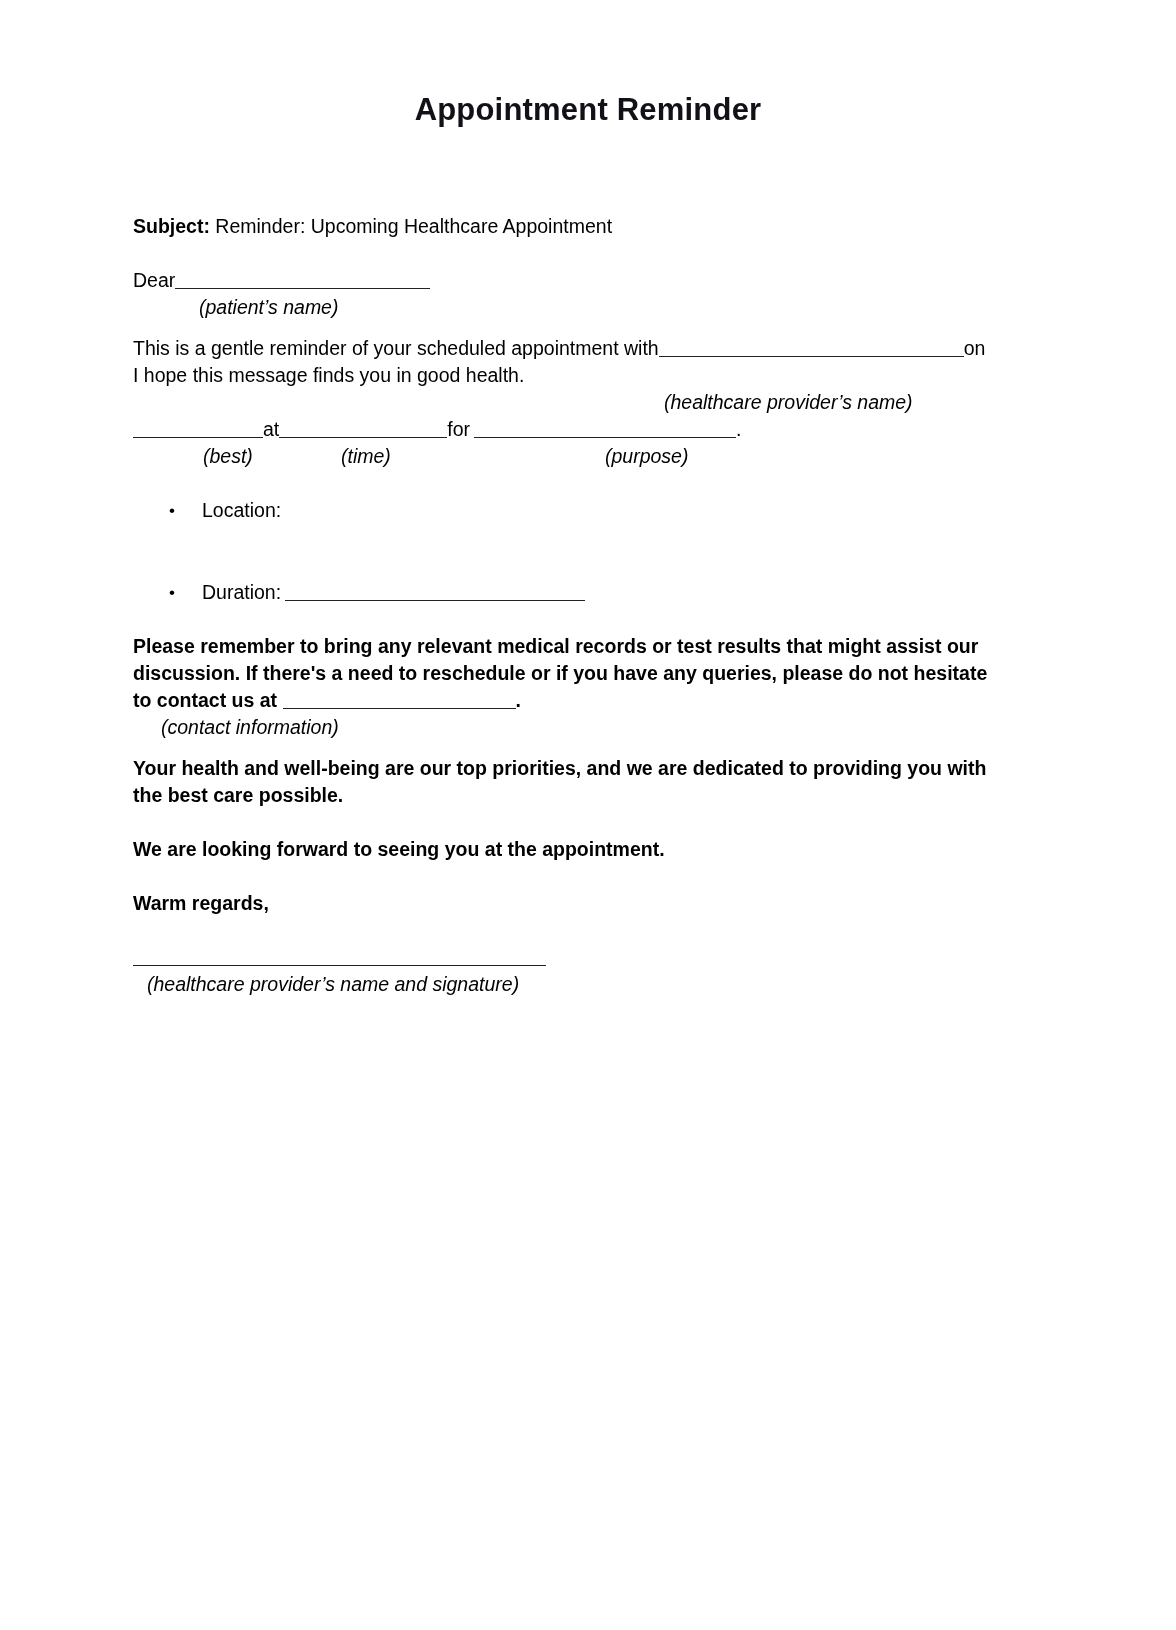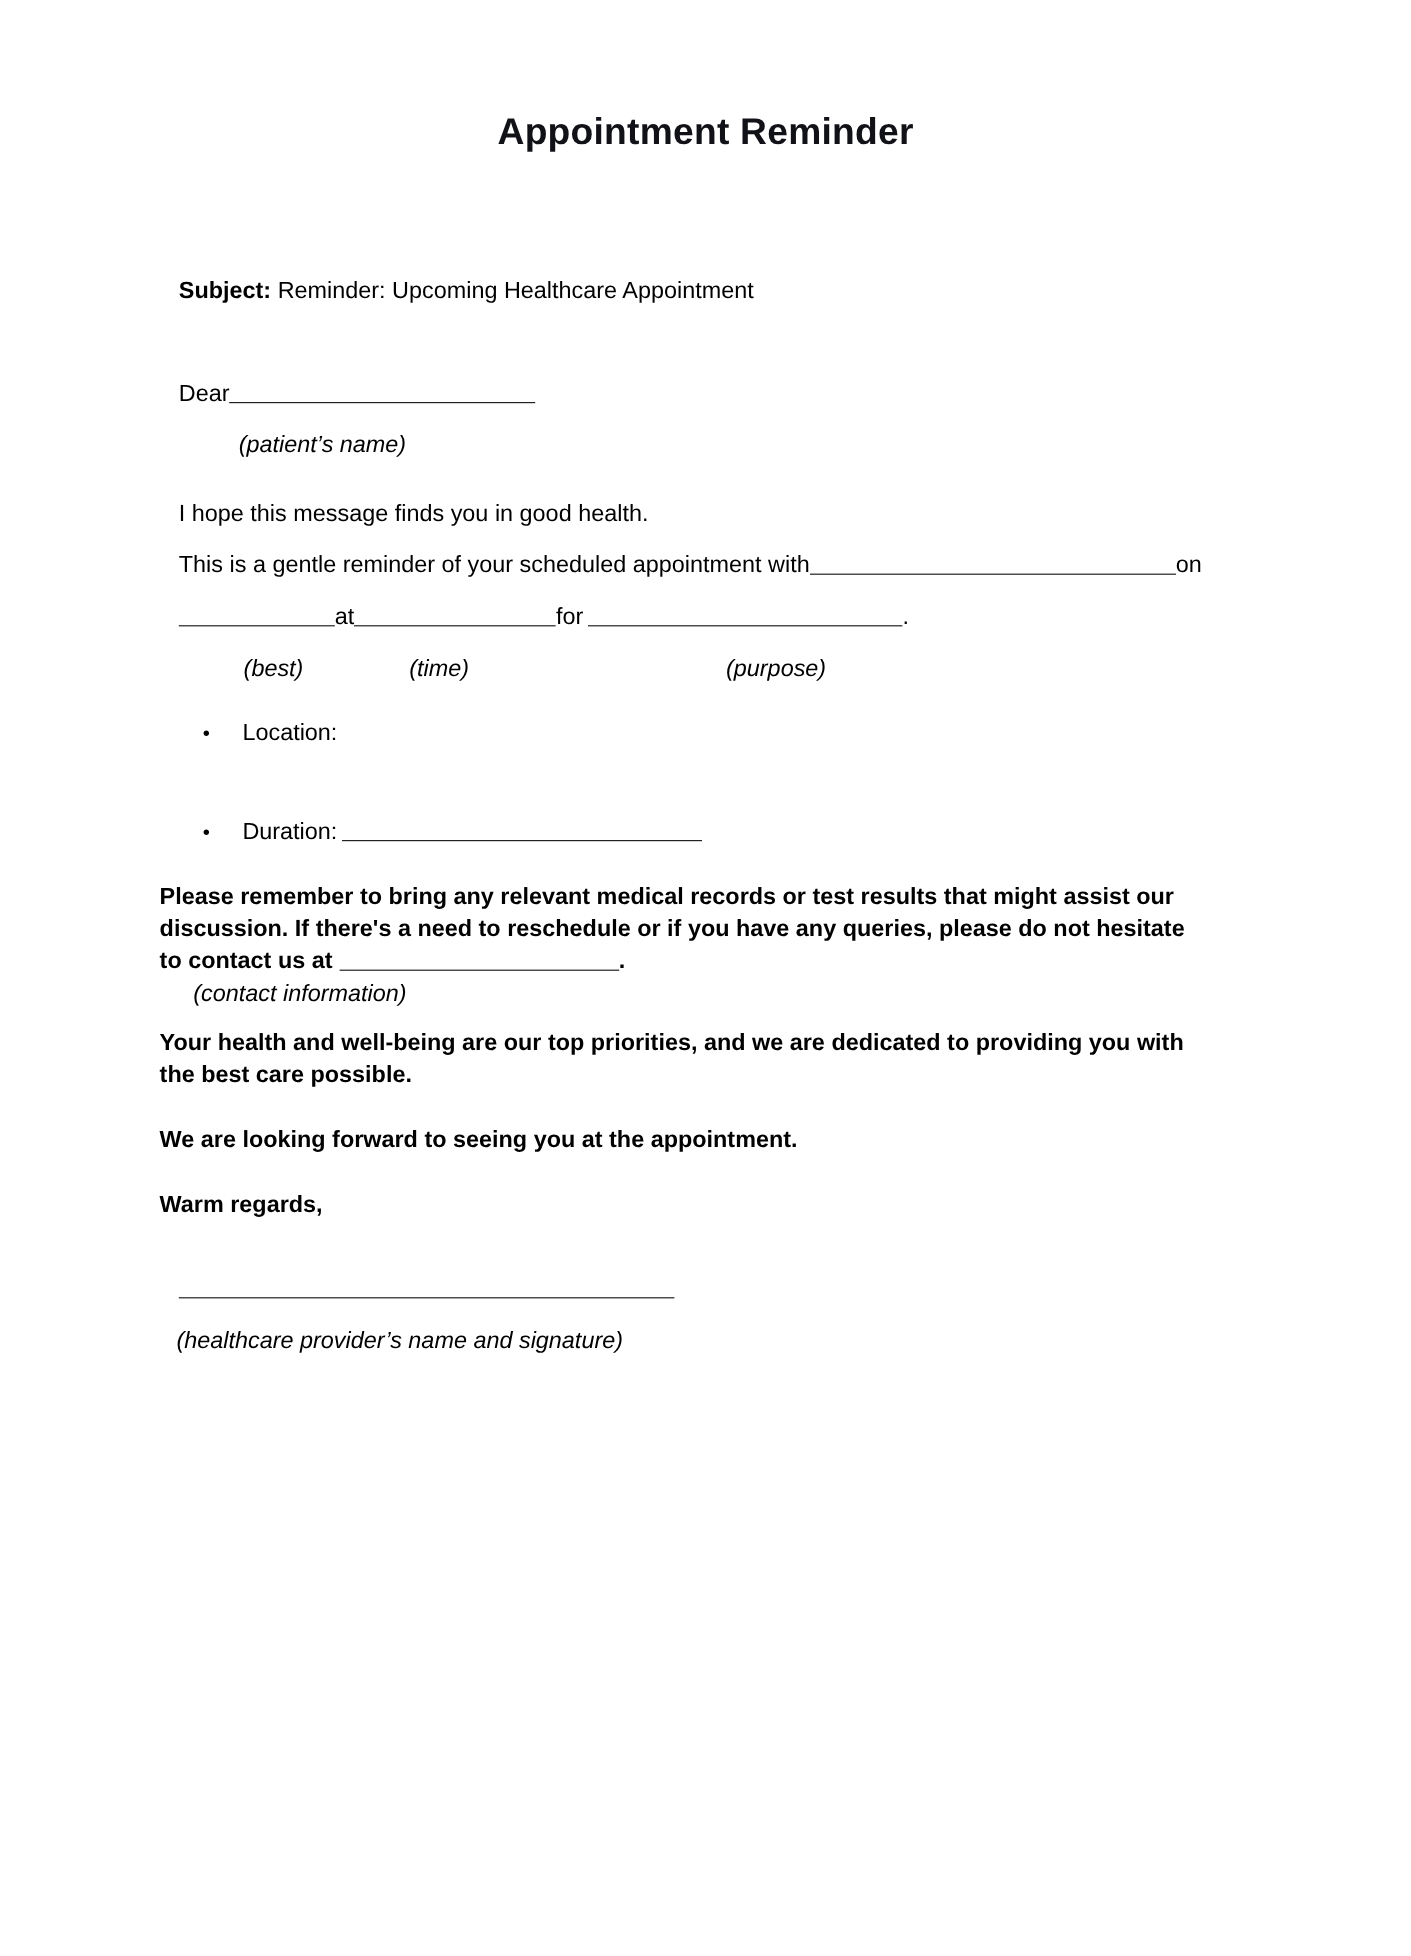"Subject: Reminder: Upcoming Healthcare" .blk { margin: 16px -> 0 }
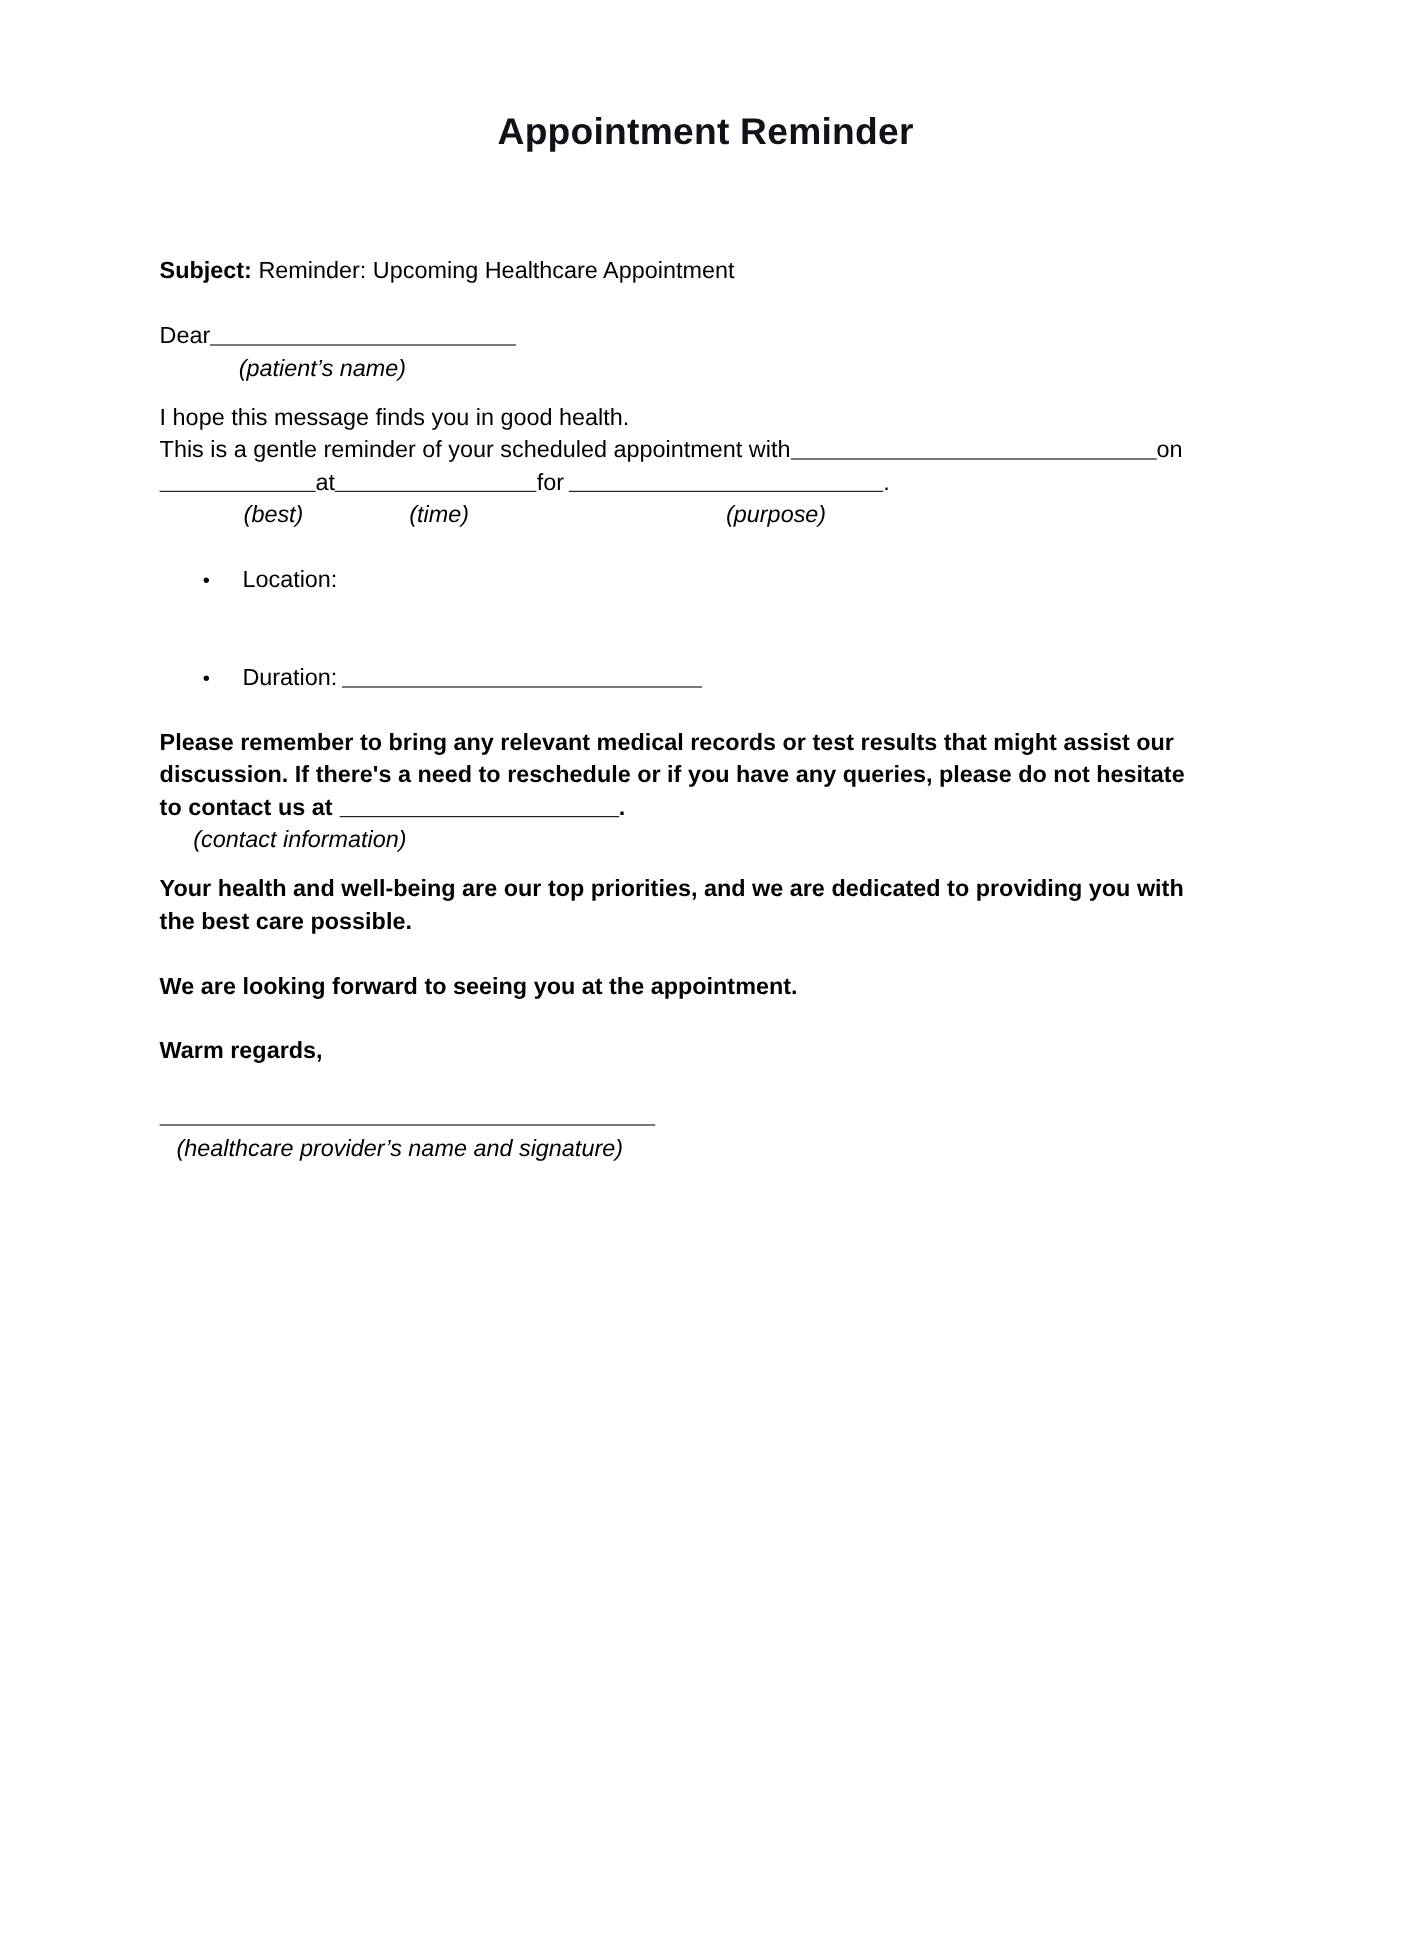"I hope this message finds" p.blk { order: before "This is a gentle reminder" -> after "This is a gentle reminder" }
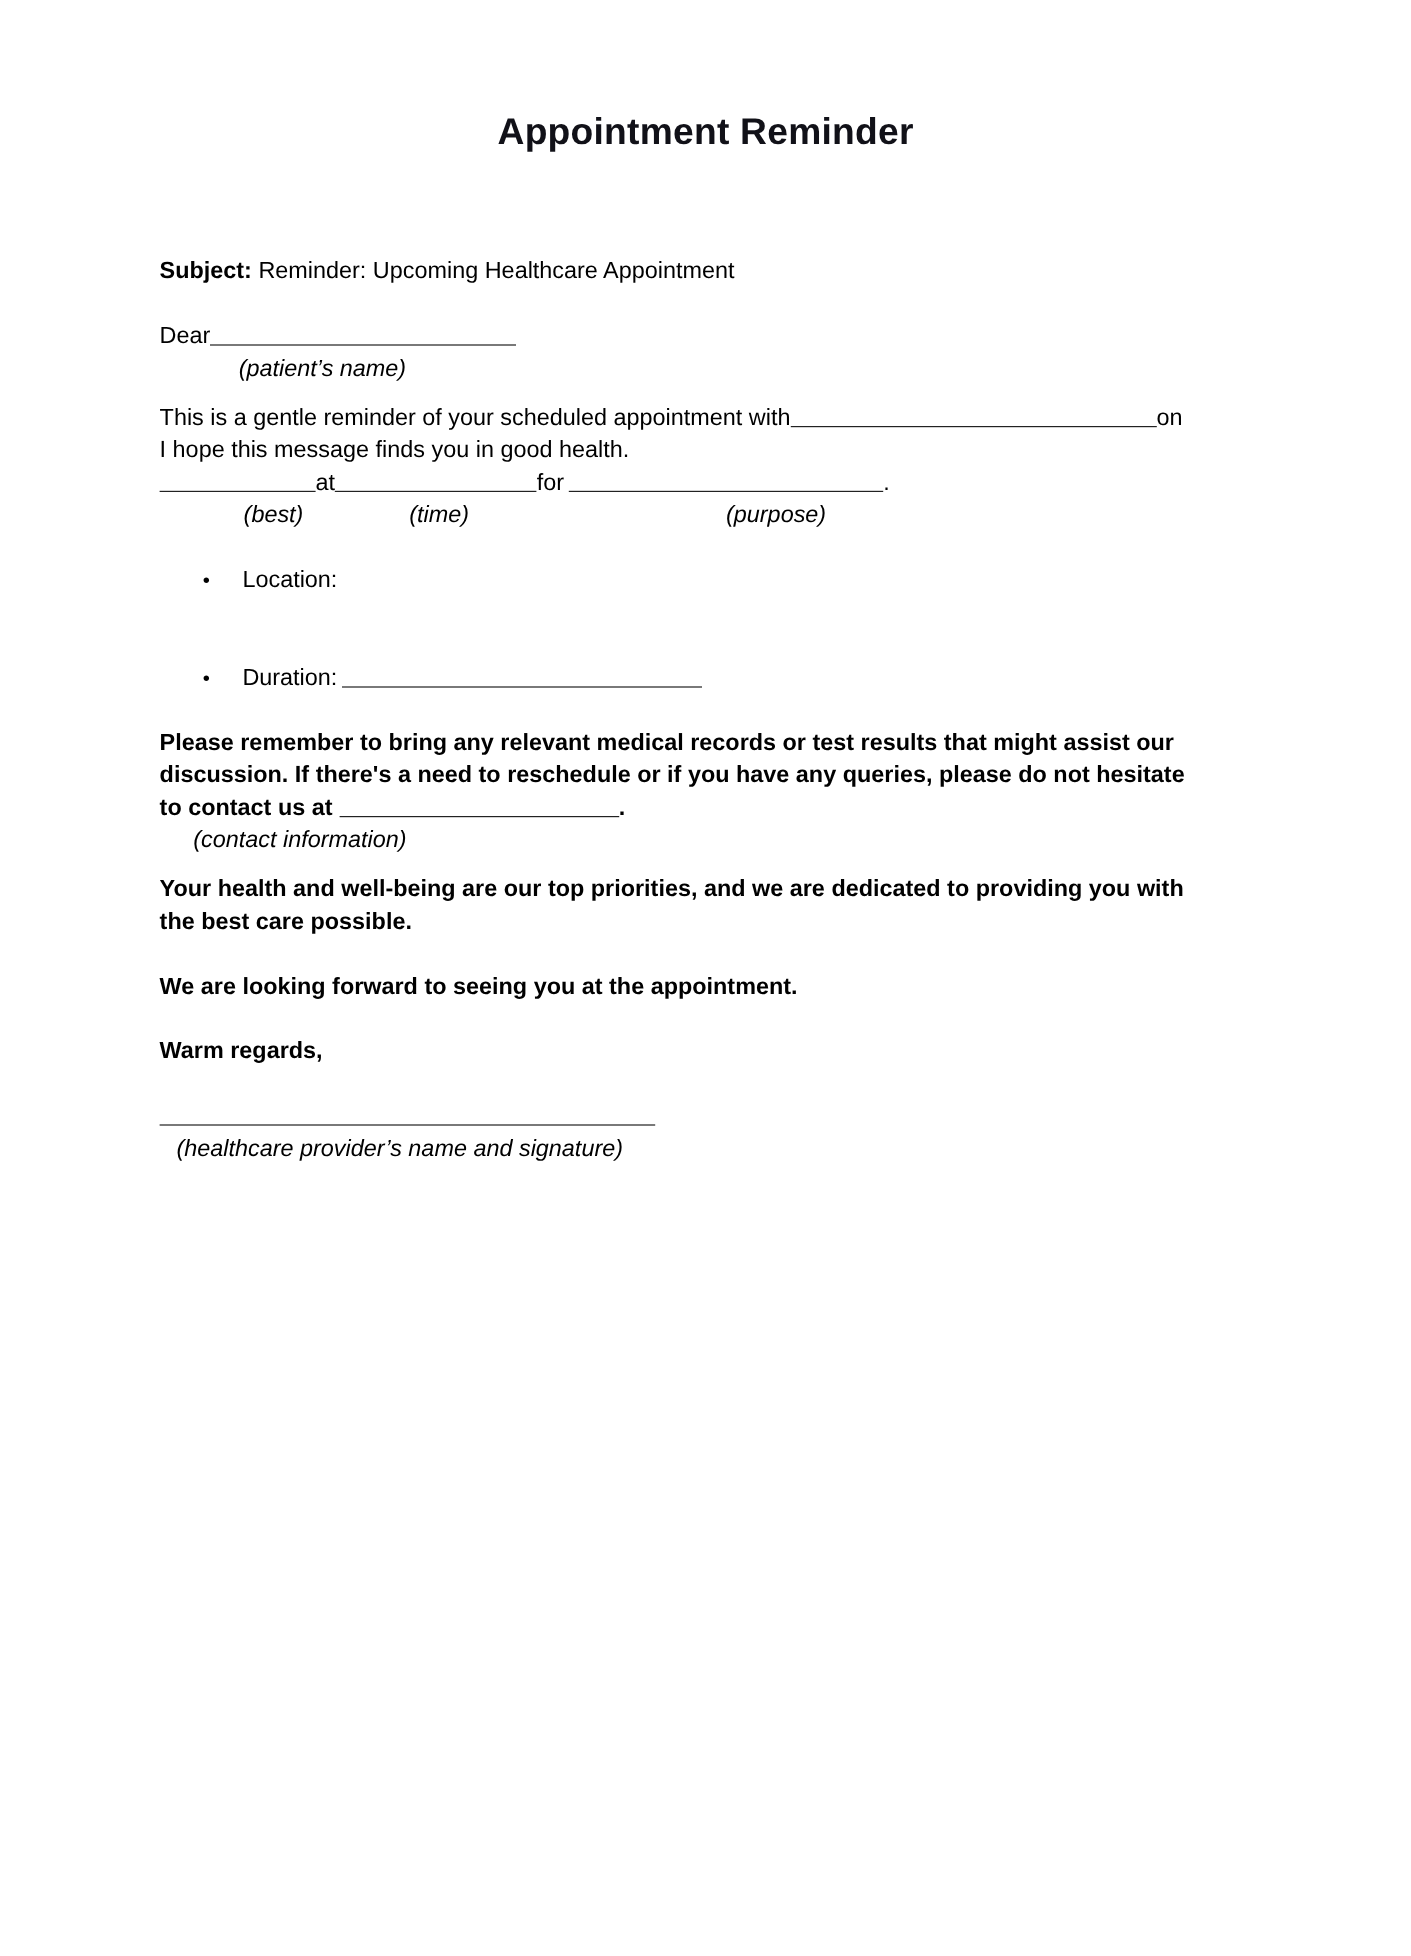"(healthcare provider’s name)" div.caption-row { html: none -> <div> <span>(healthcare provider’s name)</span> </div> }
